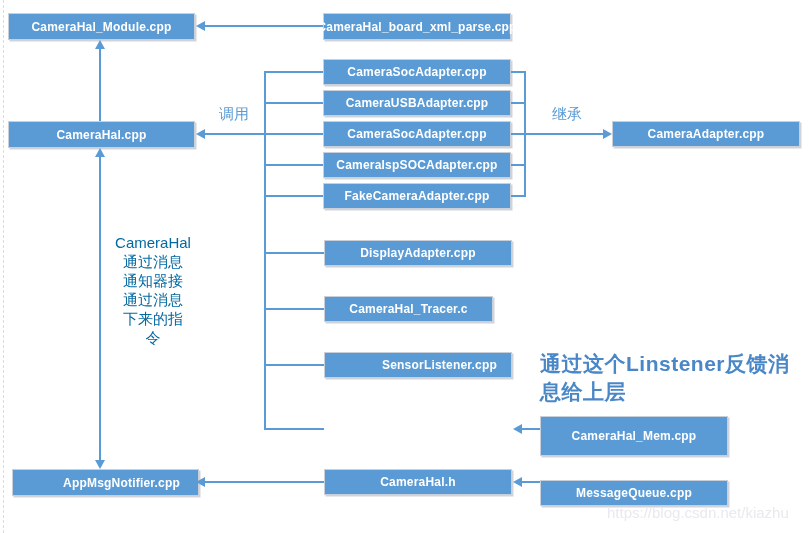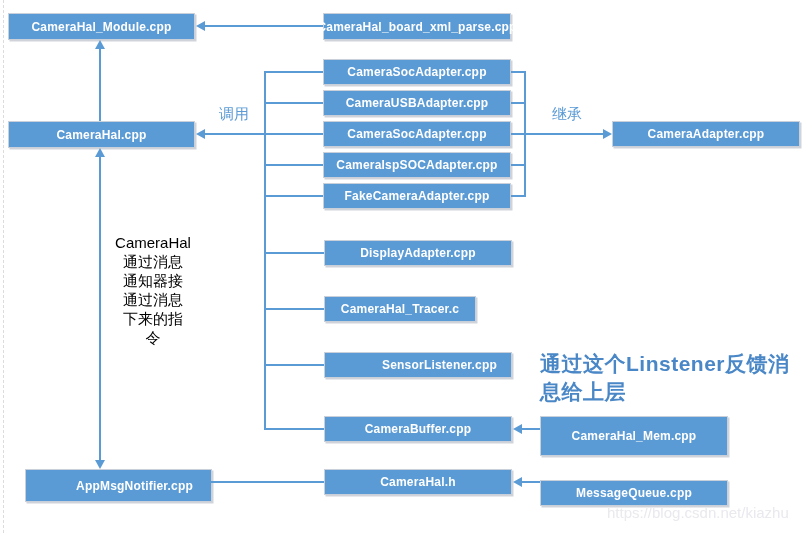"CameraHal" .leftnote { color: #000000 -> #0369a1 }
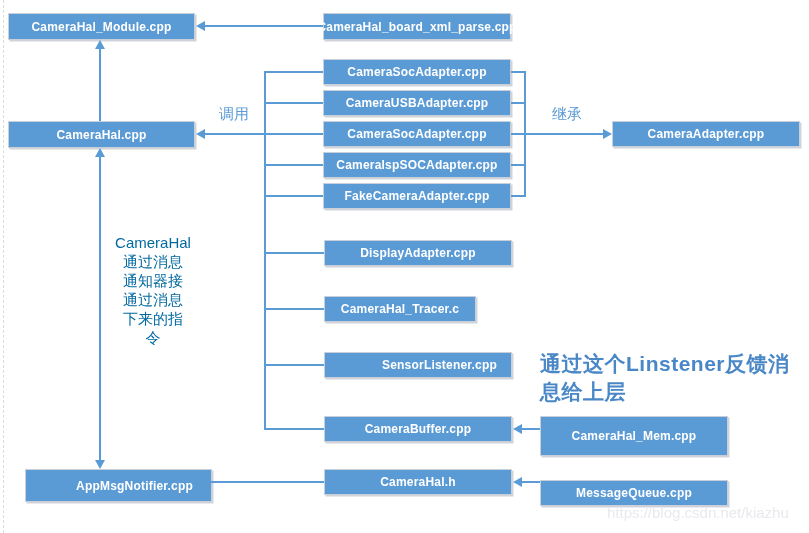"CameraHal_Tracer.c" div.node { width: 152px -> 169px }
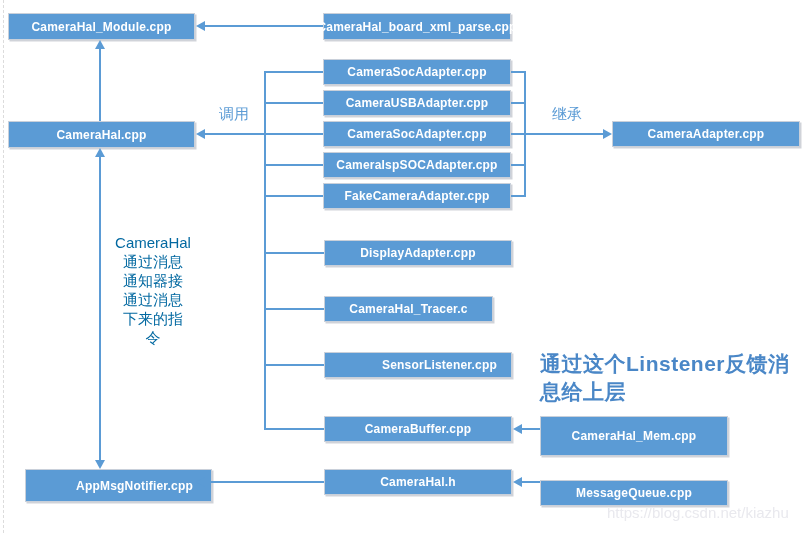"CameraBuffer.cpp" div.node { html: <div>CameraBuffer.cpp</div> -> none }
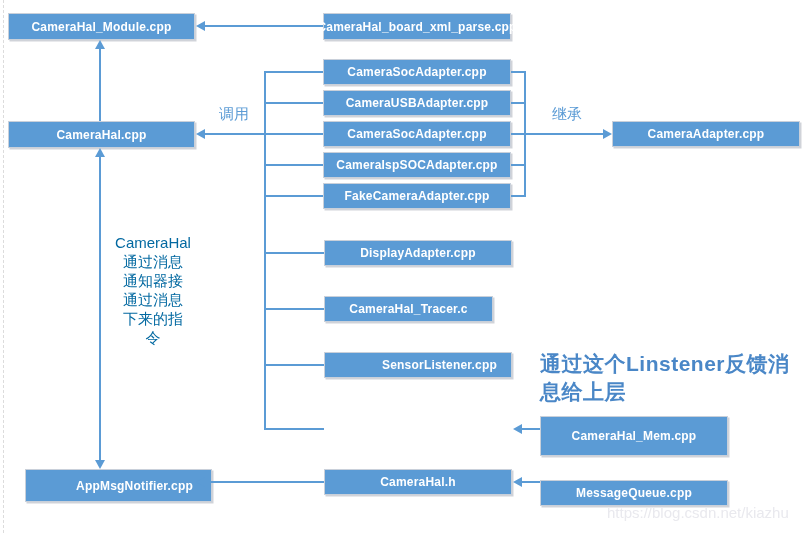"AppMsgNotifier.cpp" div.node { height: 33px -> 27px; left: 25px -> 12px }
